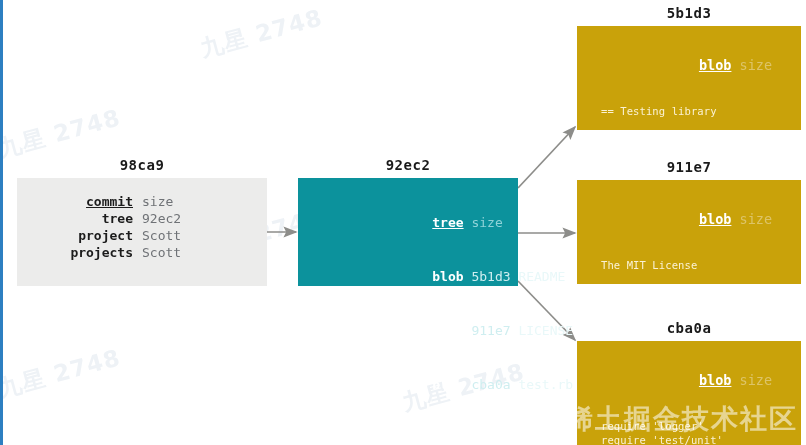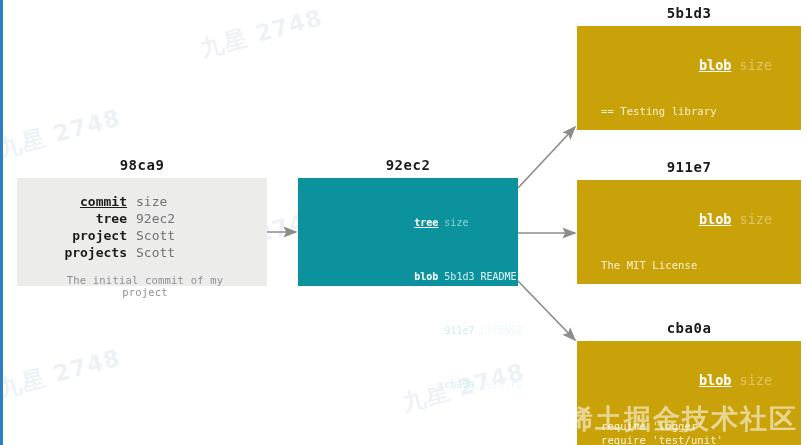"commit" .commit-box { padding: 16px 18px 10px 24px -> 16px 18px 10px 30px }
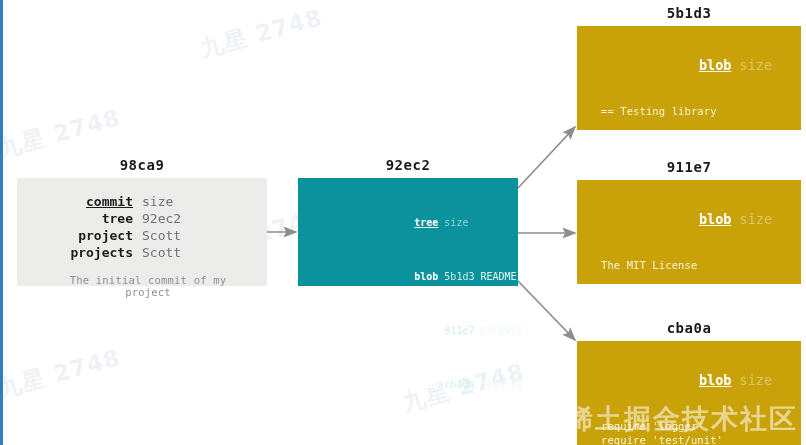"tree size" .tree-lines { font-size: 10px -> 13px }
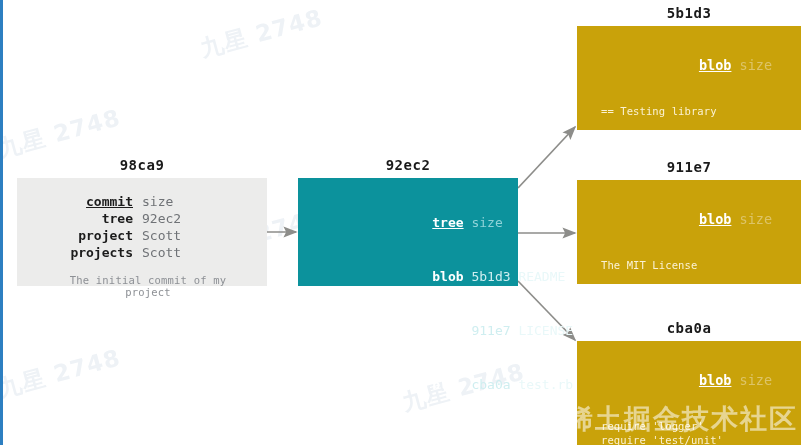"The initial commit of my" div.commit-msg { html: <div>The initial commit of my project</div> -> none }
